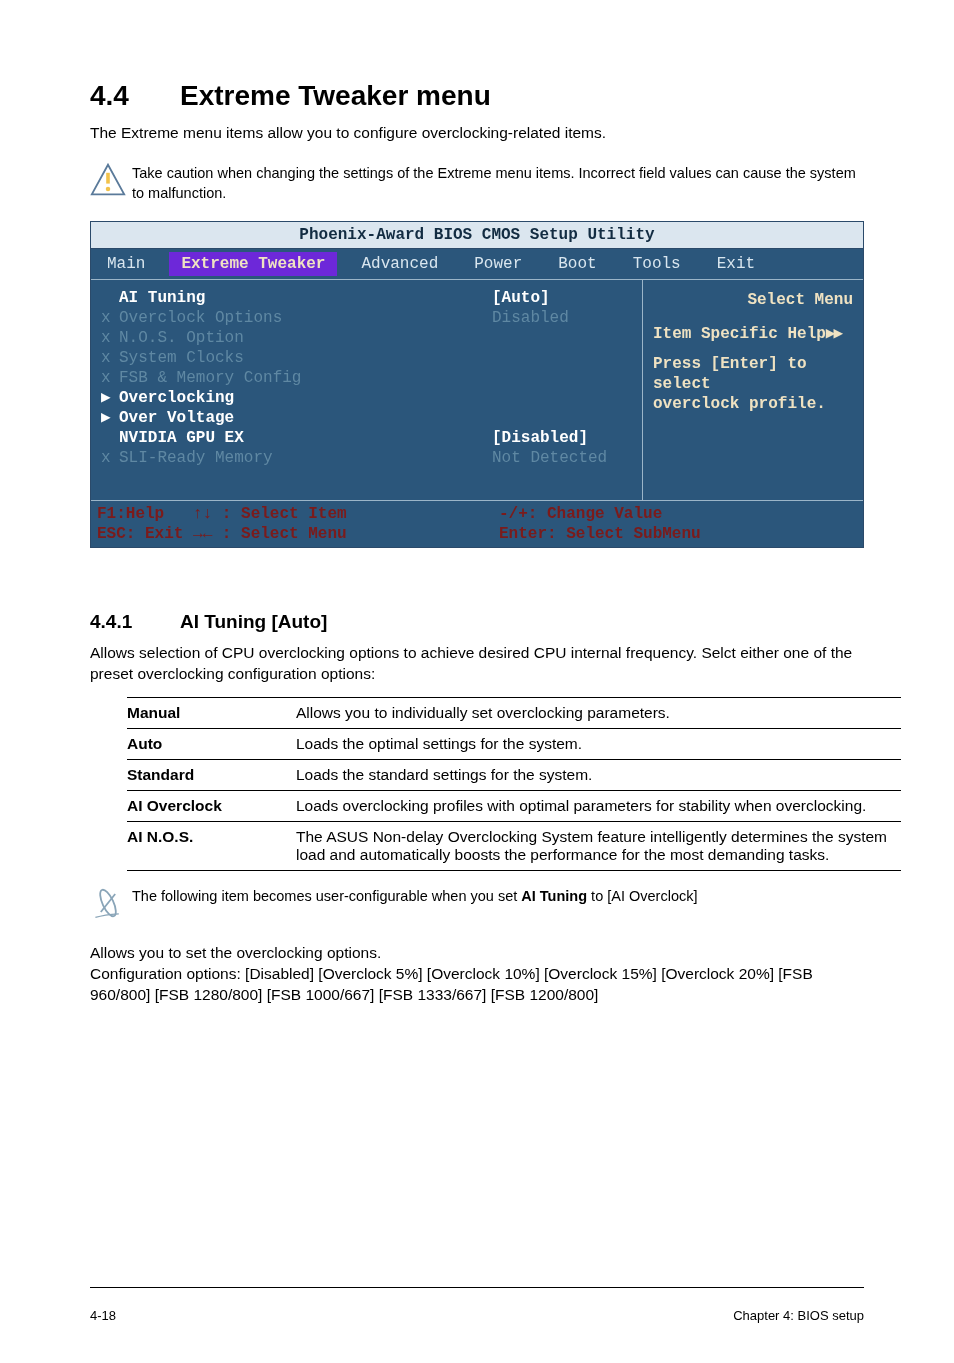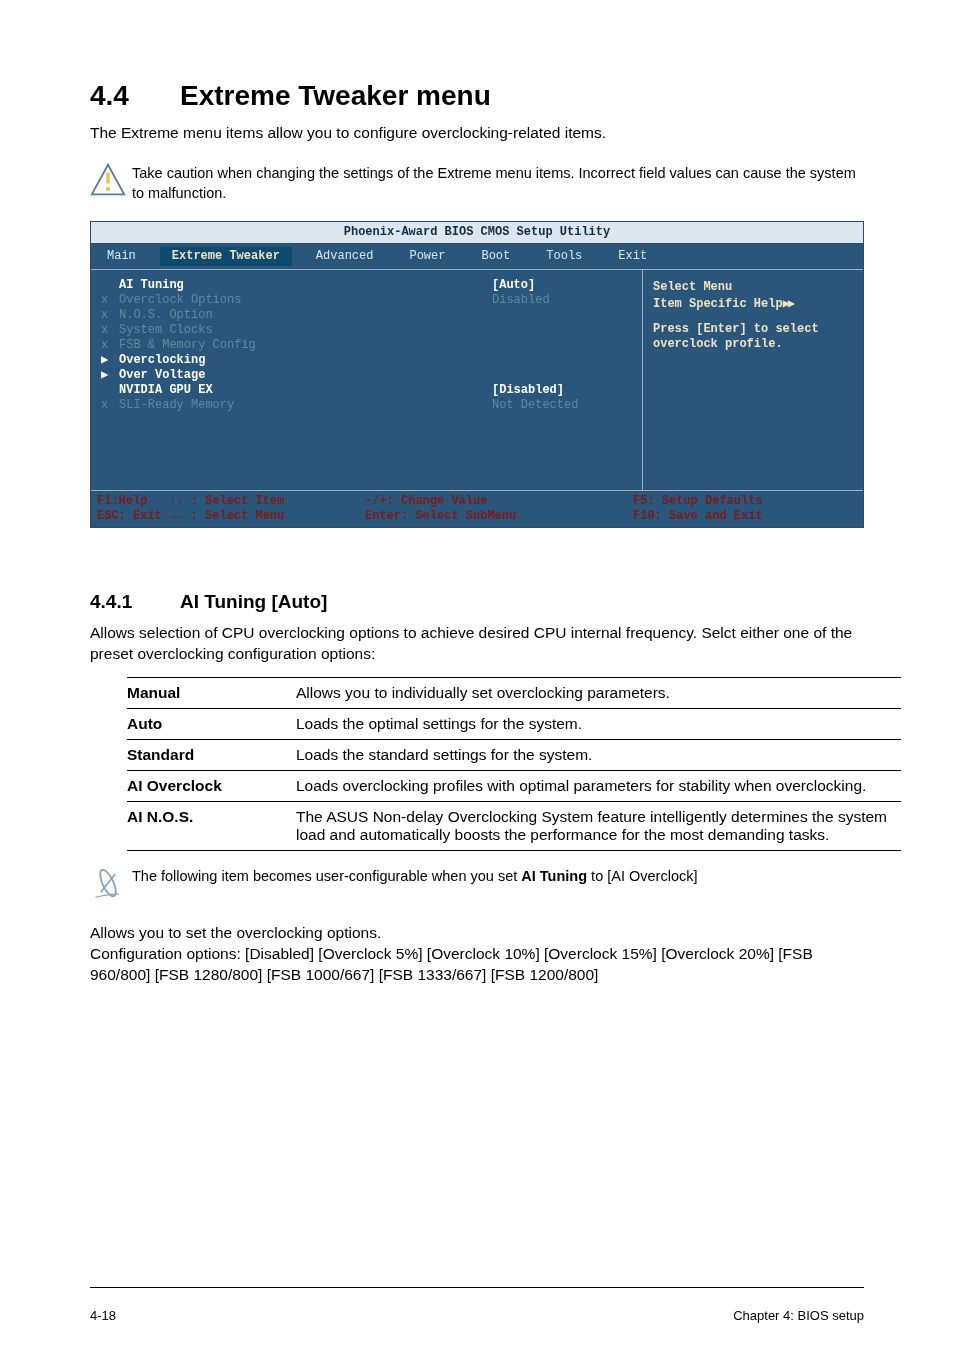"Phoenix-Award BIOS CMOS Setup Utility" .bios { font-size: 12px -> 16px }
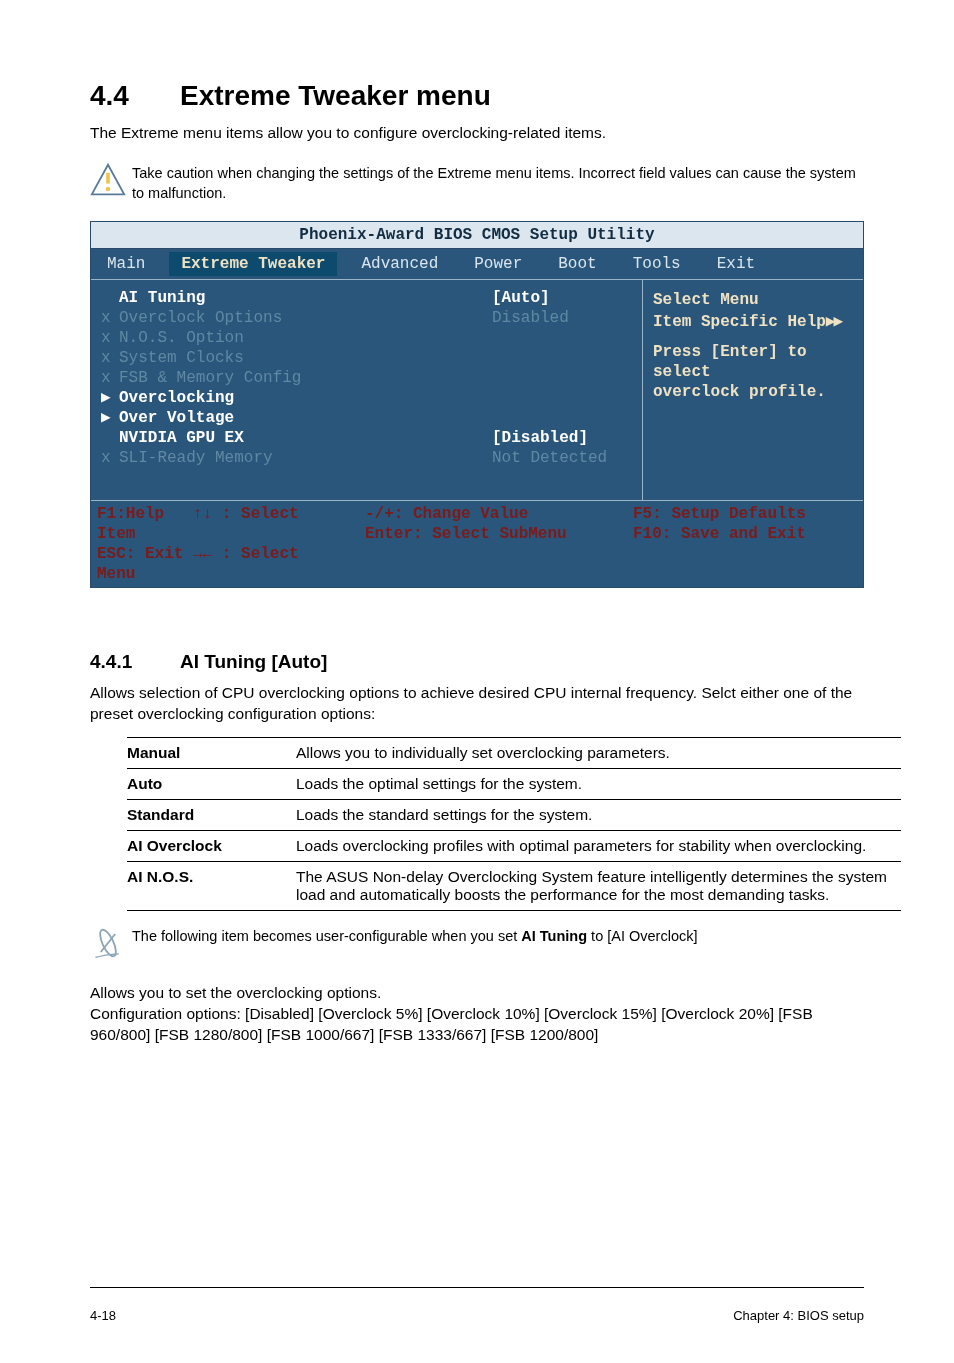"Extreme Tweaker" .bios .menubar .active { background: #0c4a6e -> #6d28d9 }
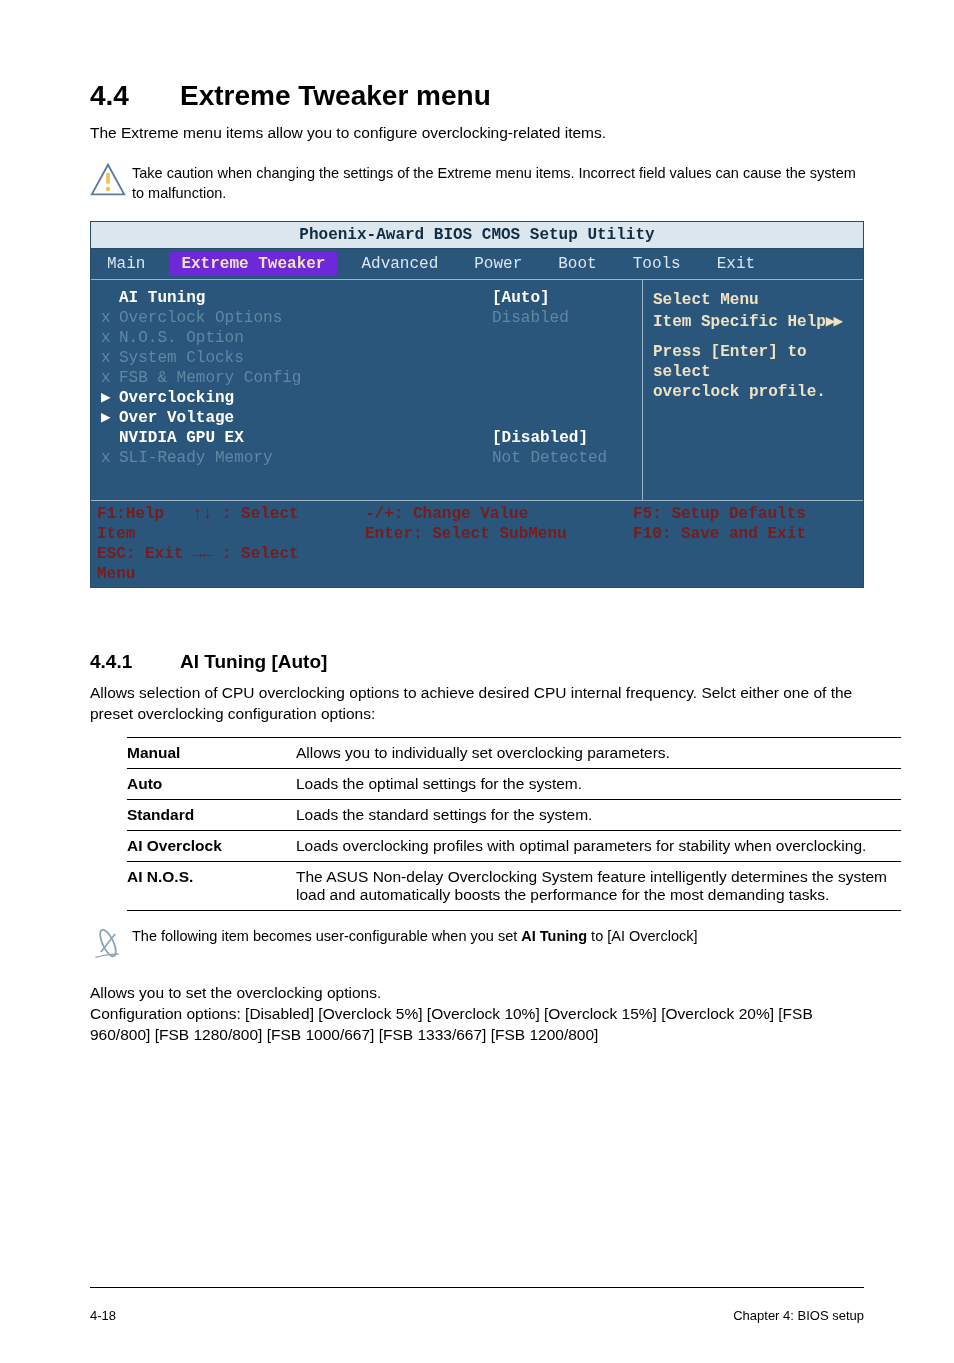"Select Menu" .bios .right .top { margin-bottom: 2px -> 14px; text-align: left -> right }
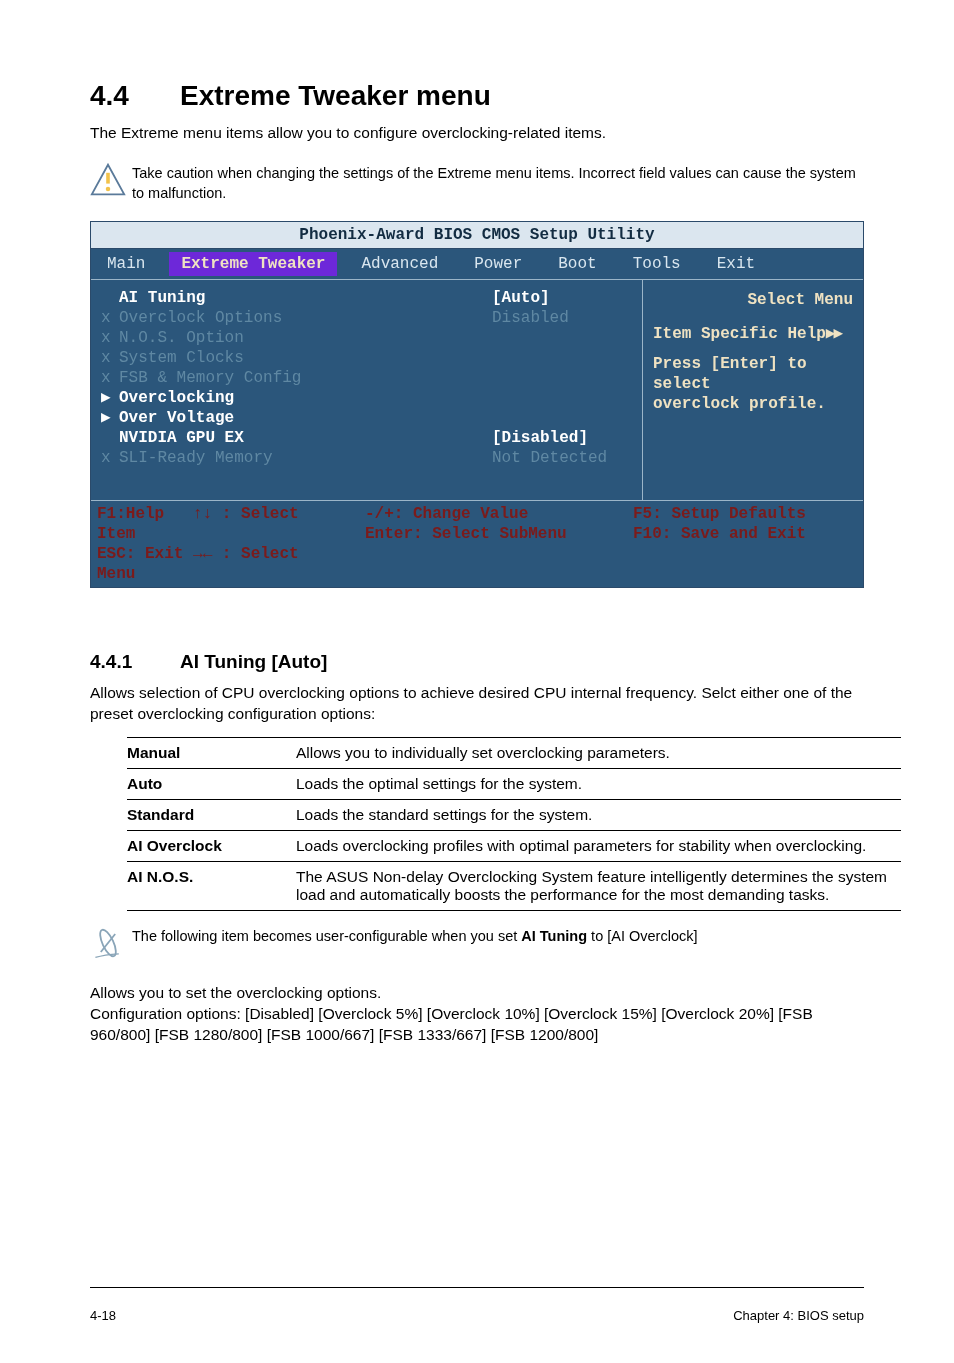"F5: Setup Defaults" div.col { html: <div> <div>F5: Setup Defaults</div> <div>F10: Save and Exit</div> </div> -> none }
